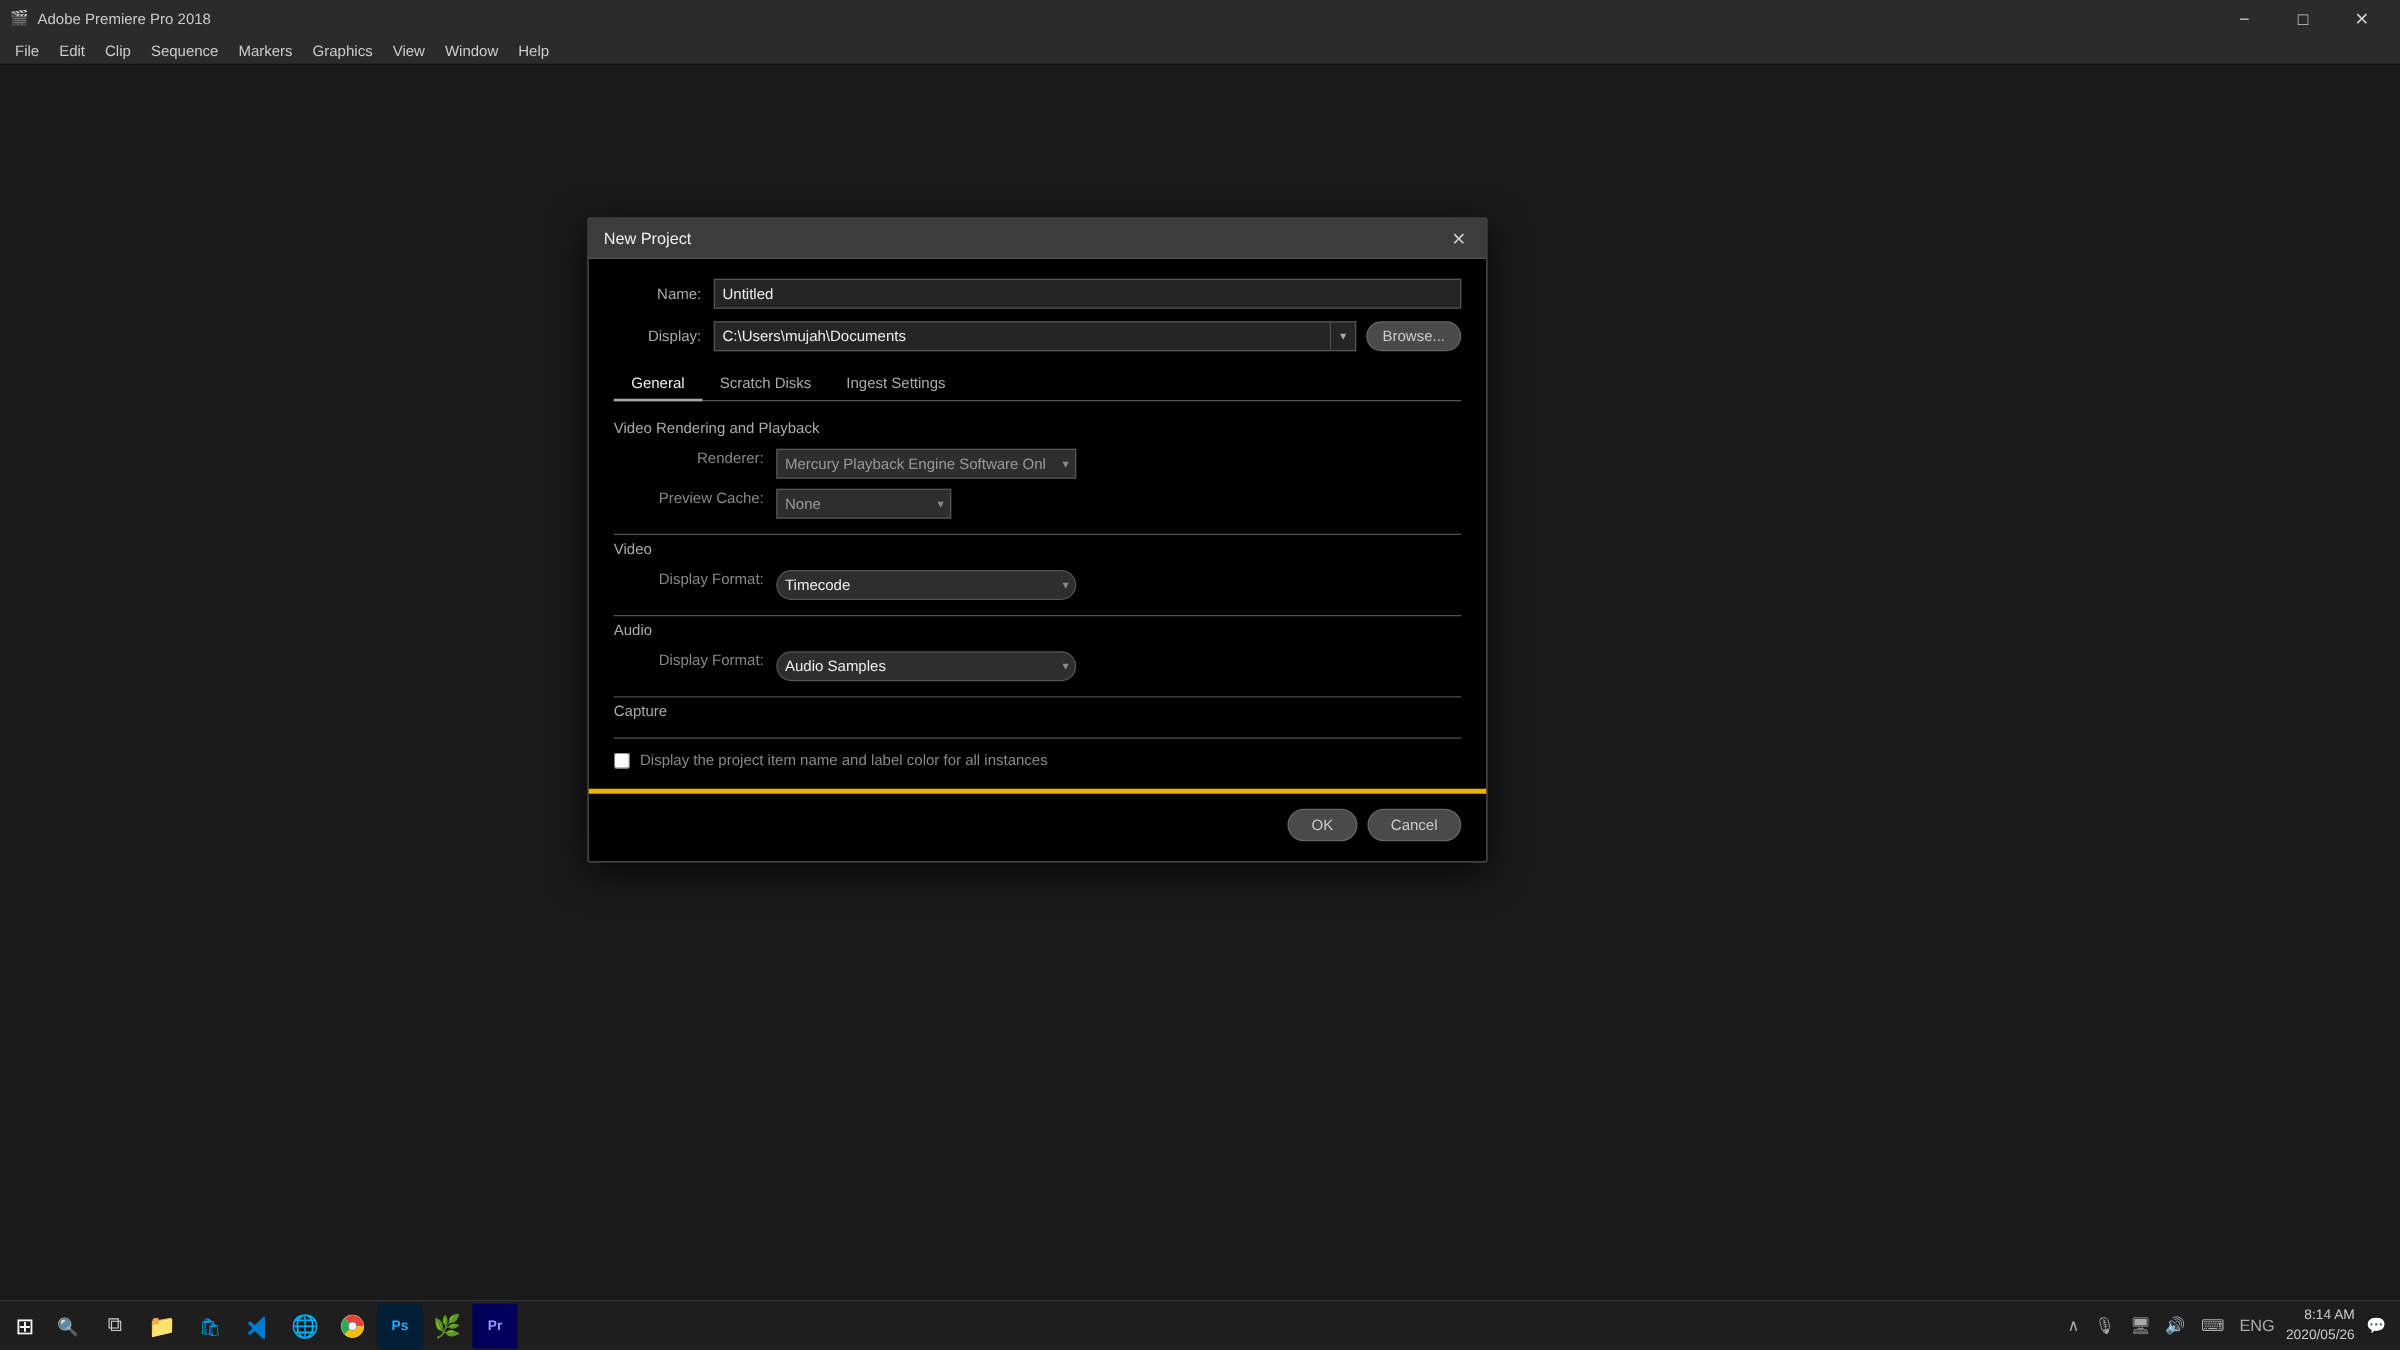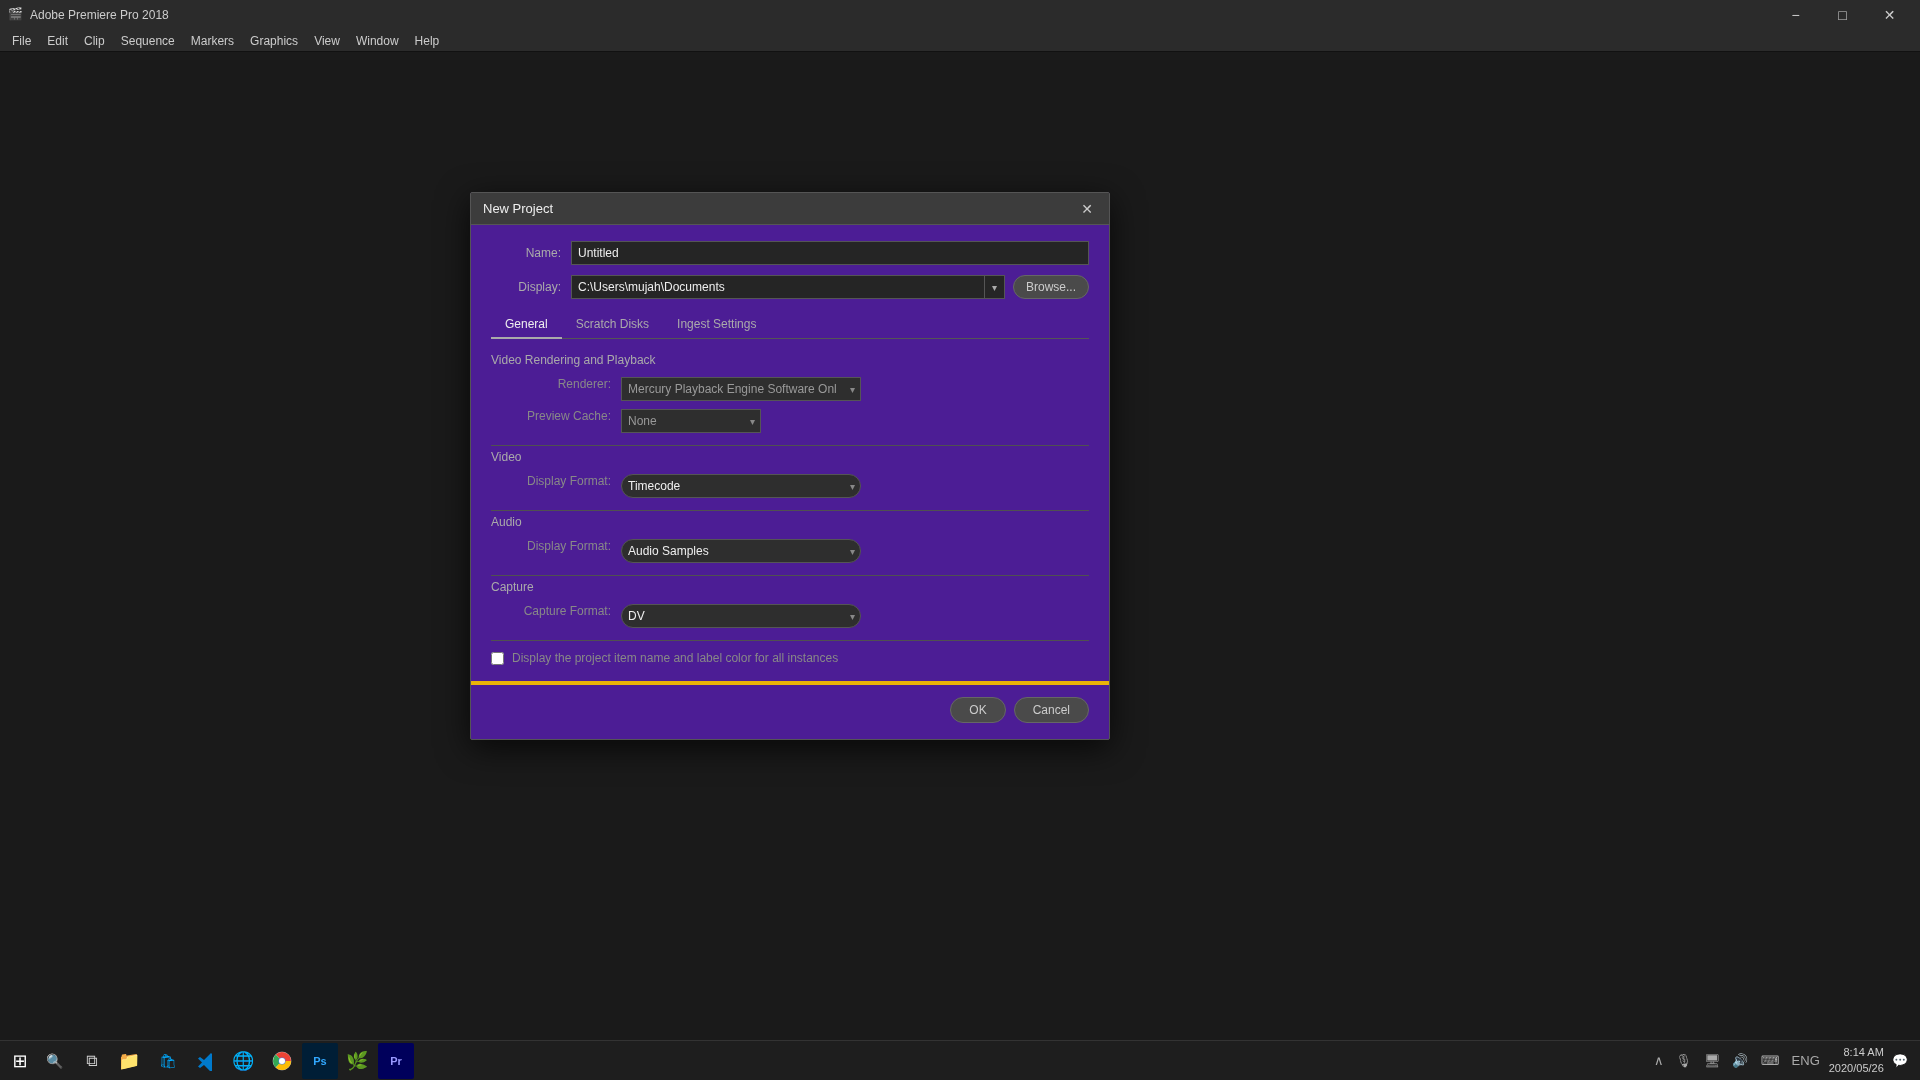"New Project" .dialog { background: #4c1d95 -> #000000; top: 140px -> 122px; width: 640px -> 720px }
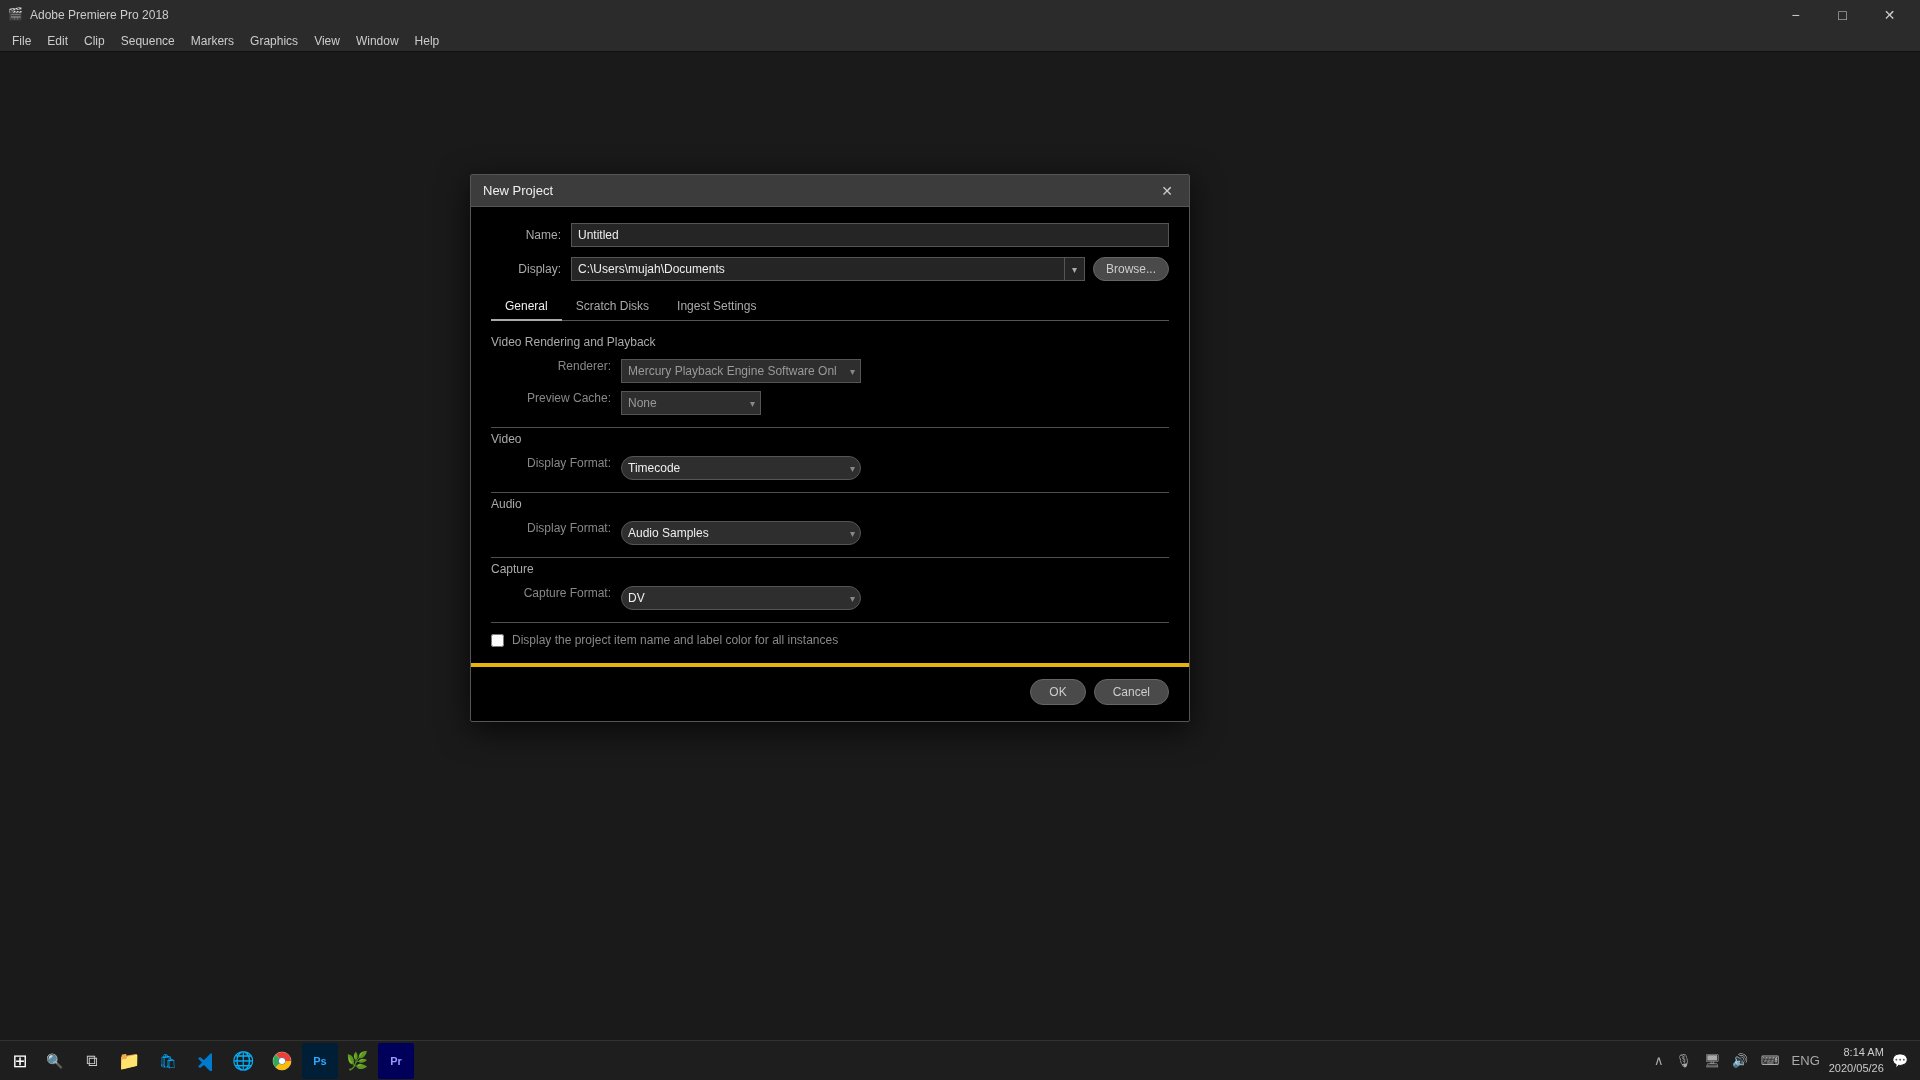"Capture Format:" div.section-row { html: <div> <span>Capture Format:</span> <div> <select> <option>DV</option> </select> </div> </div> -> none }
